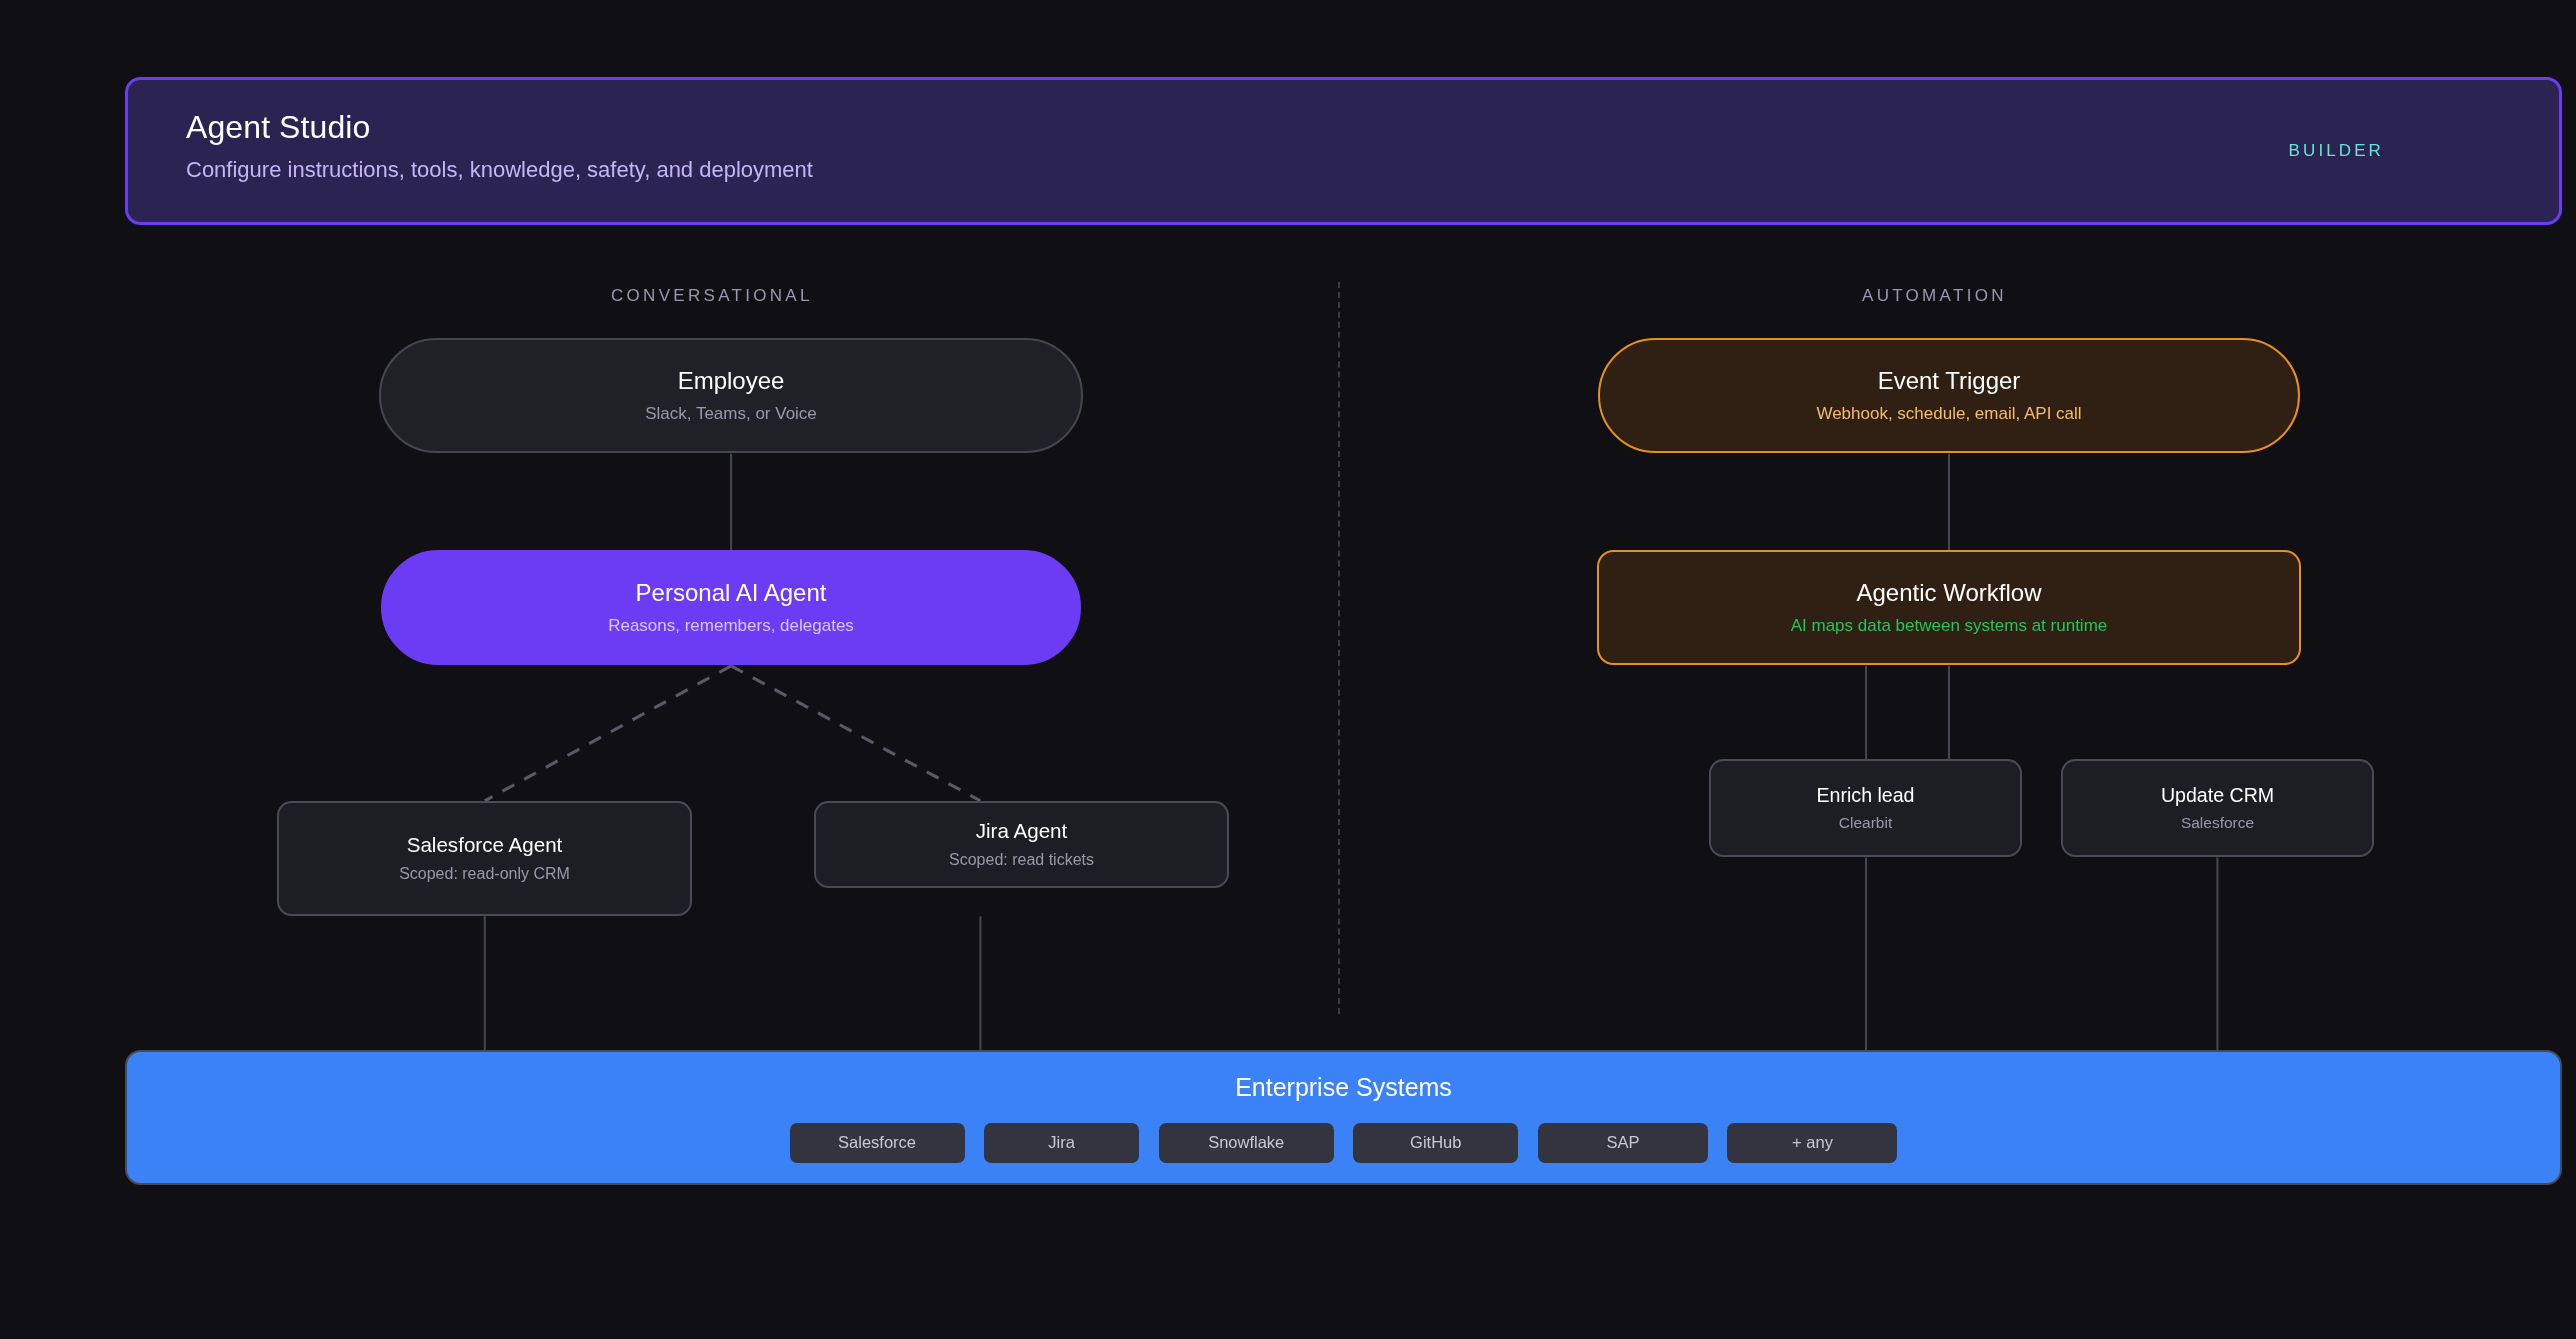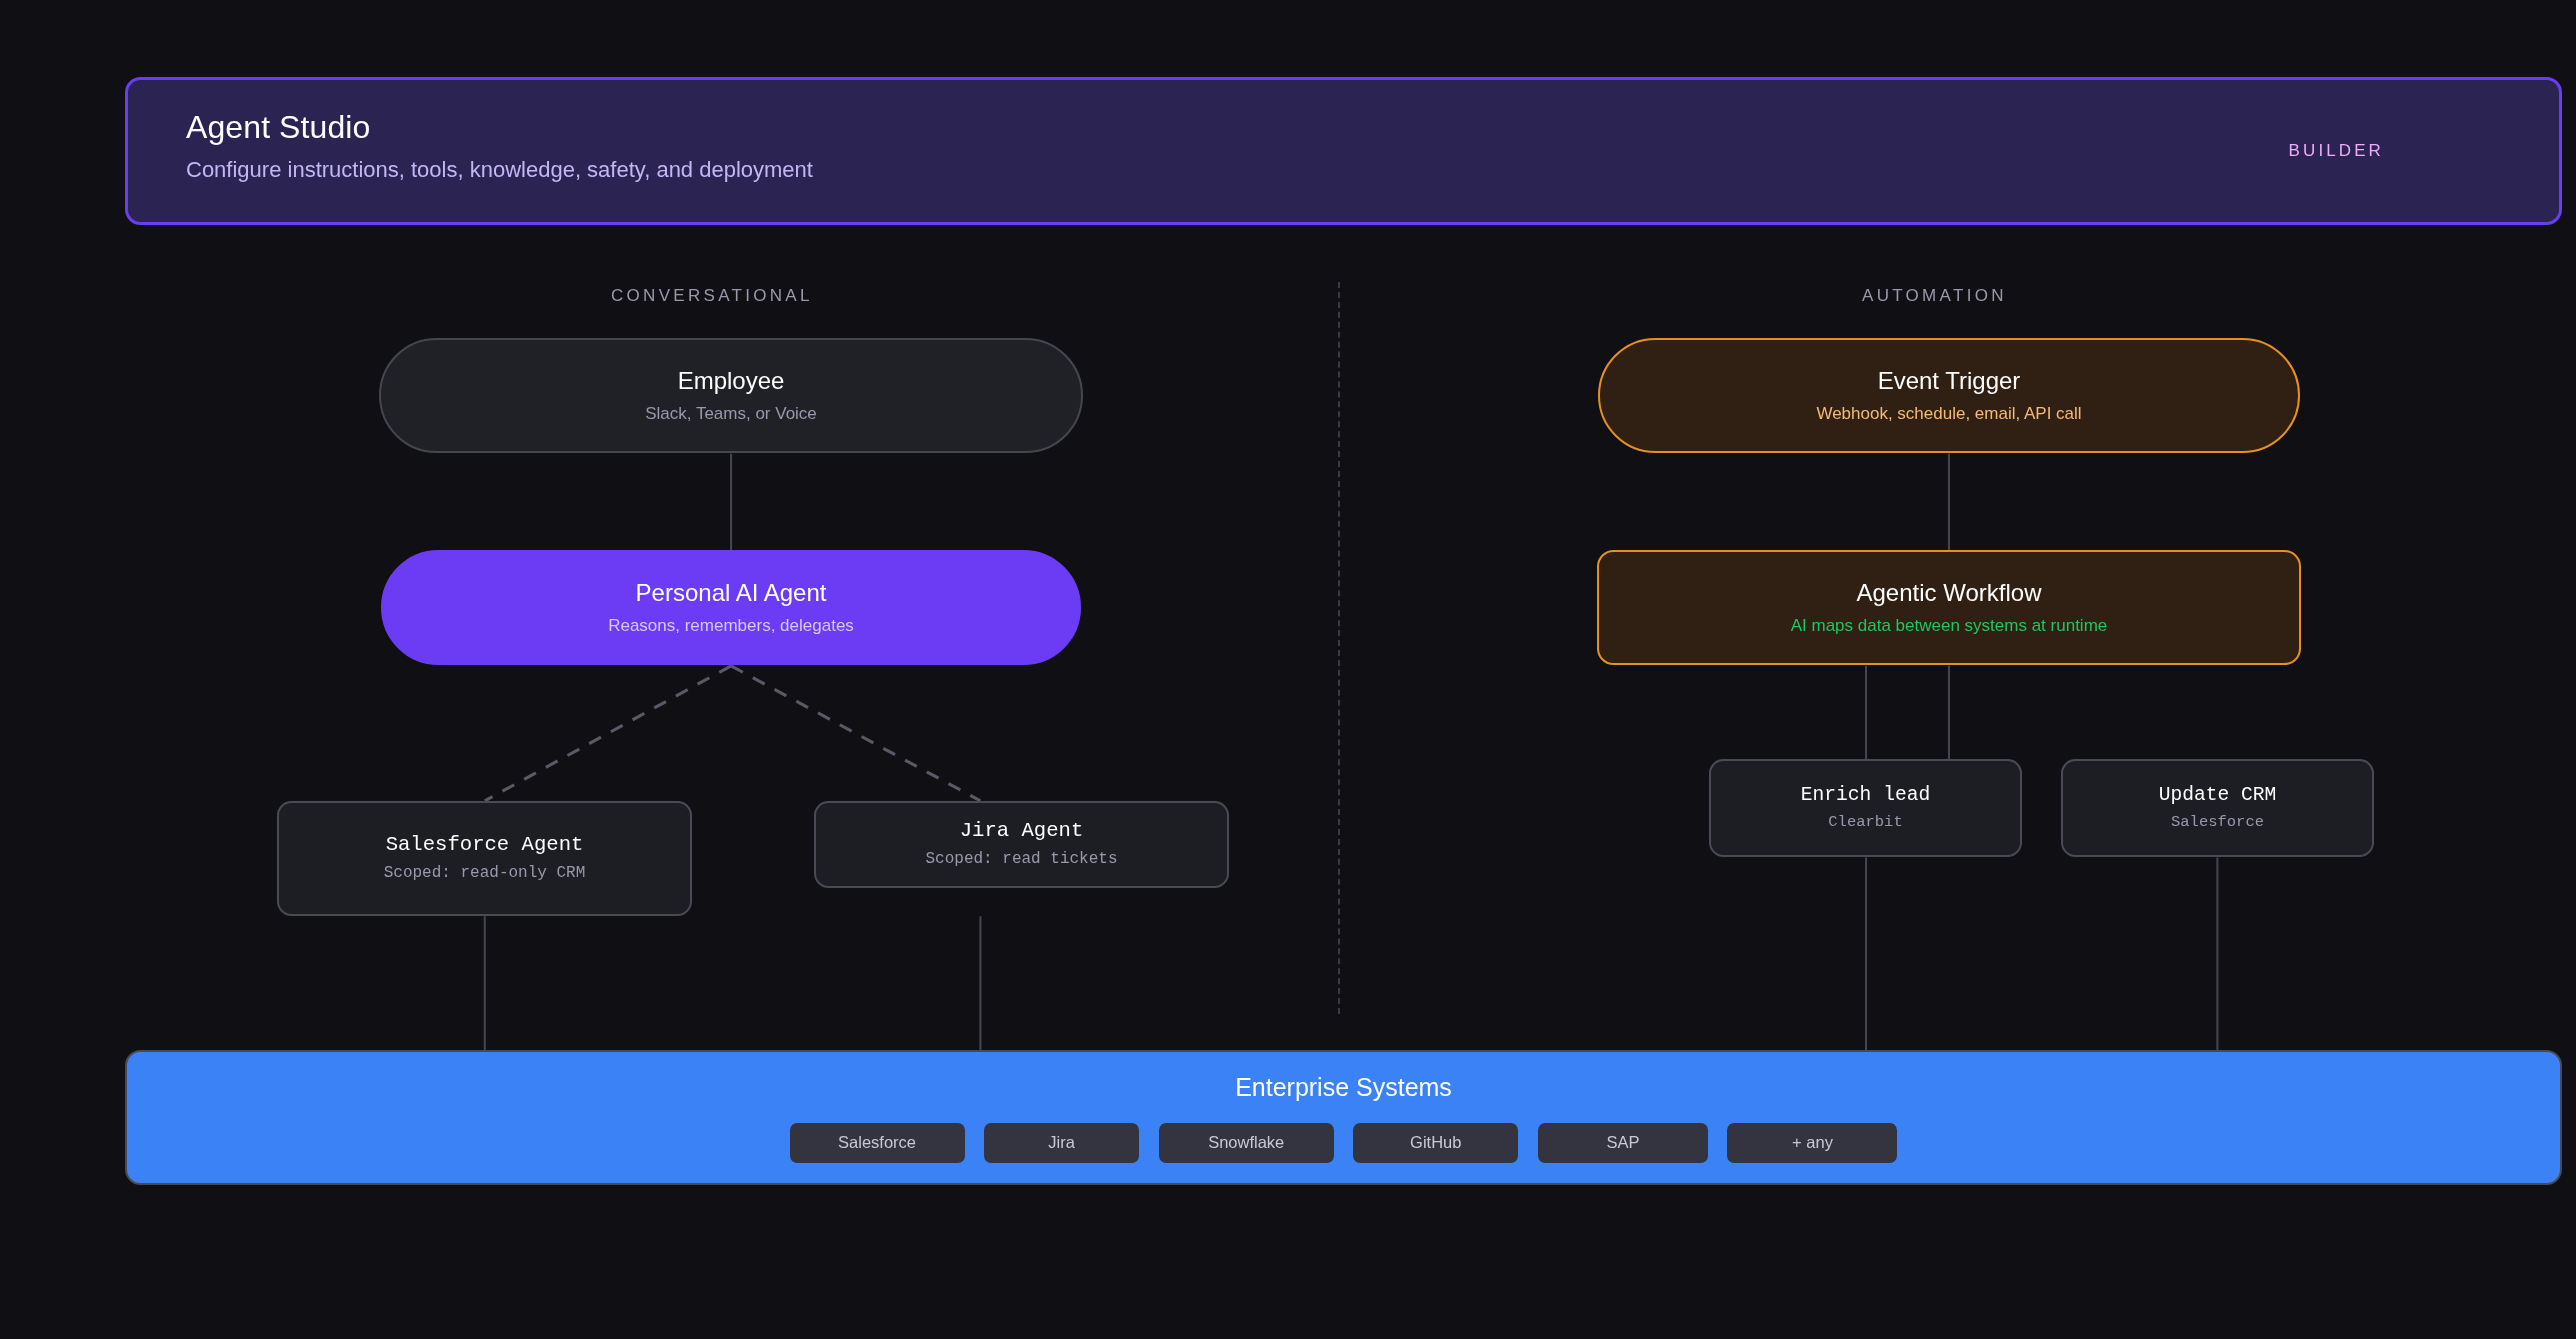"BUILDER" .header-badge { color: #f0abfc -> #5eead4 }
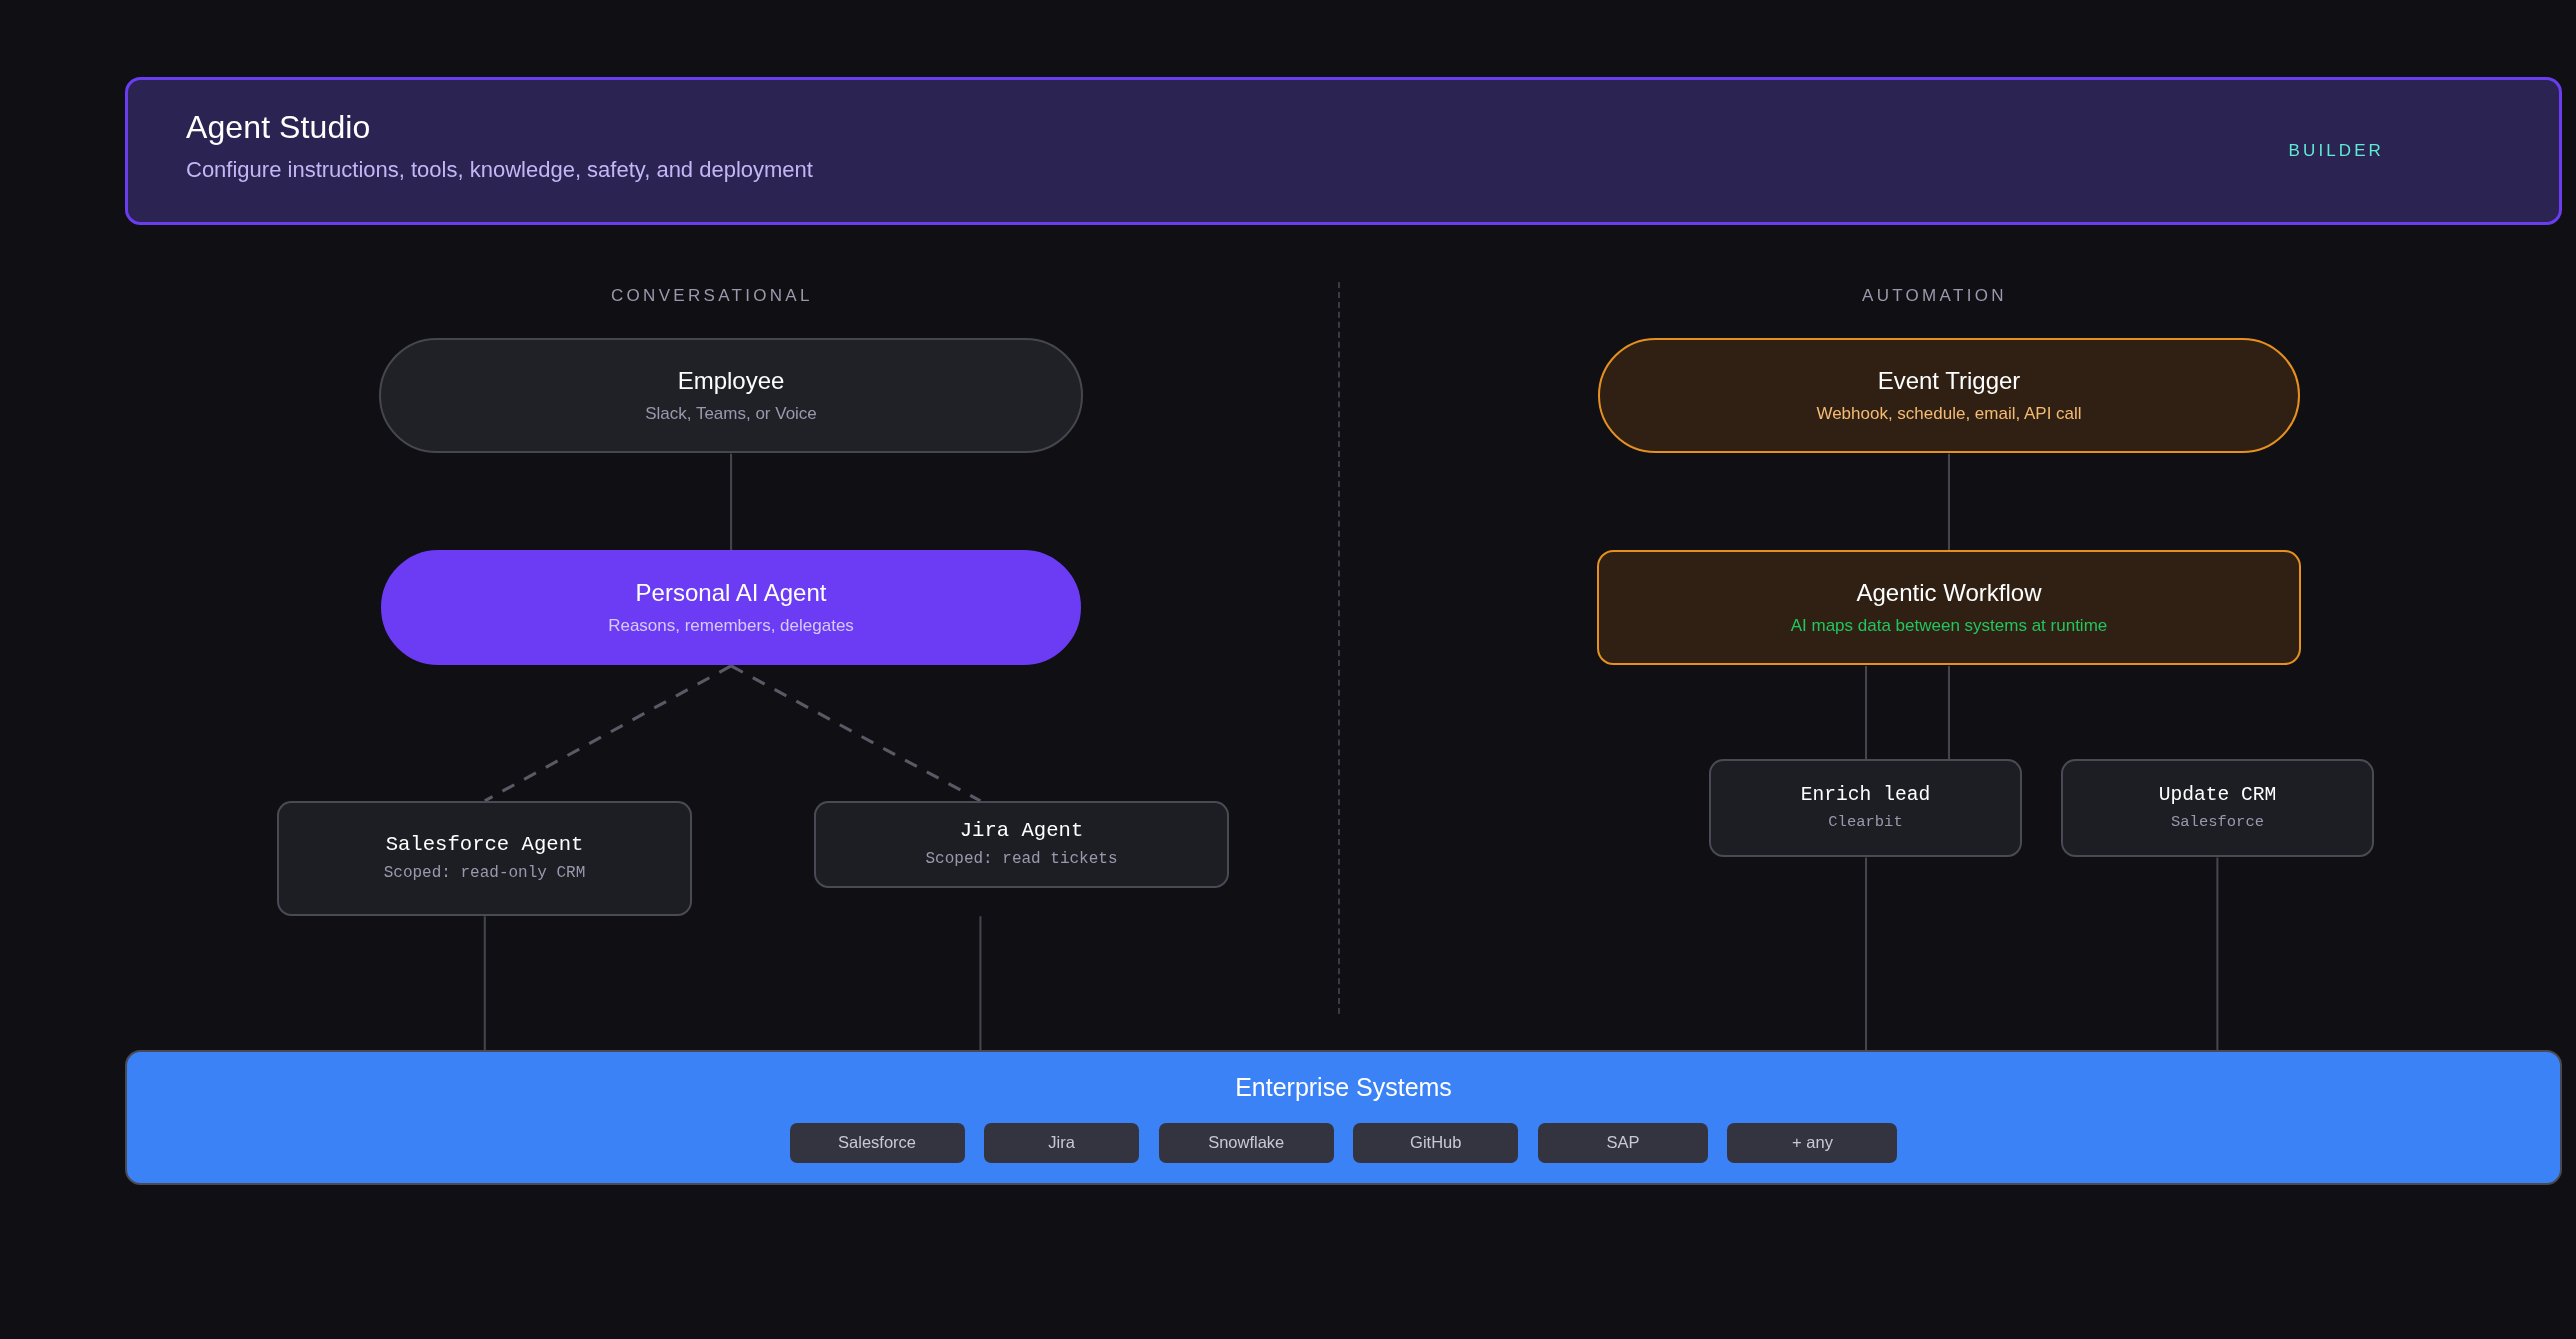"Enrich lead" .rect-grey { font-family: Liberation Mono, monospace -> none }
